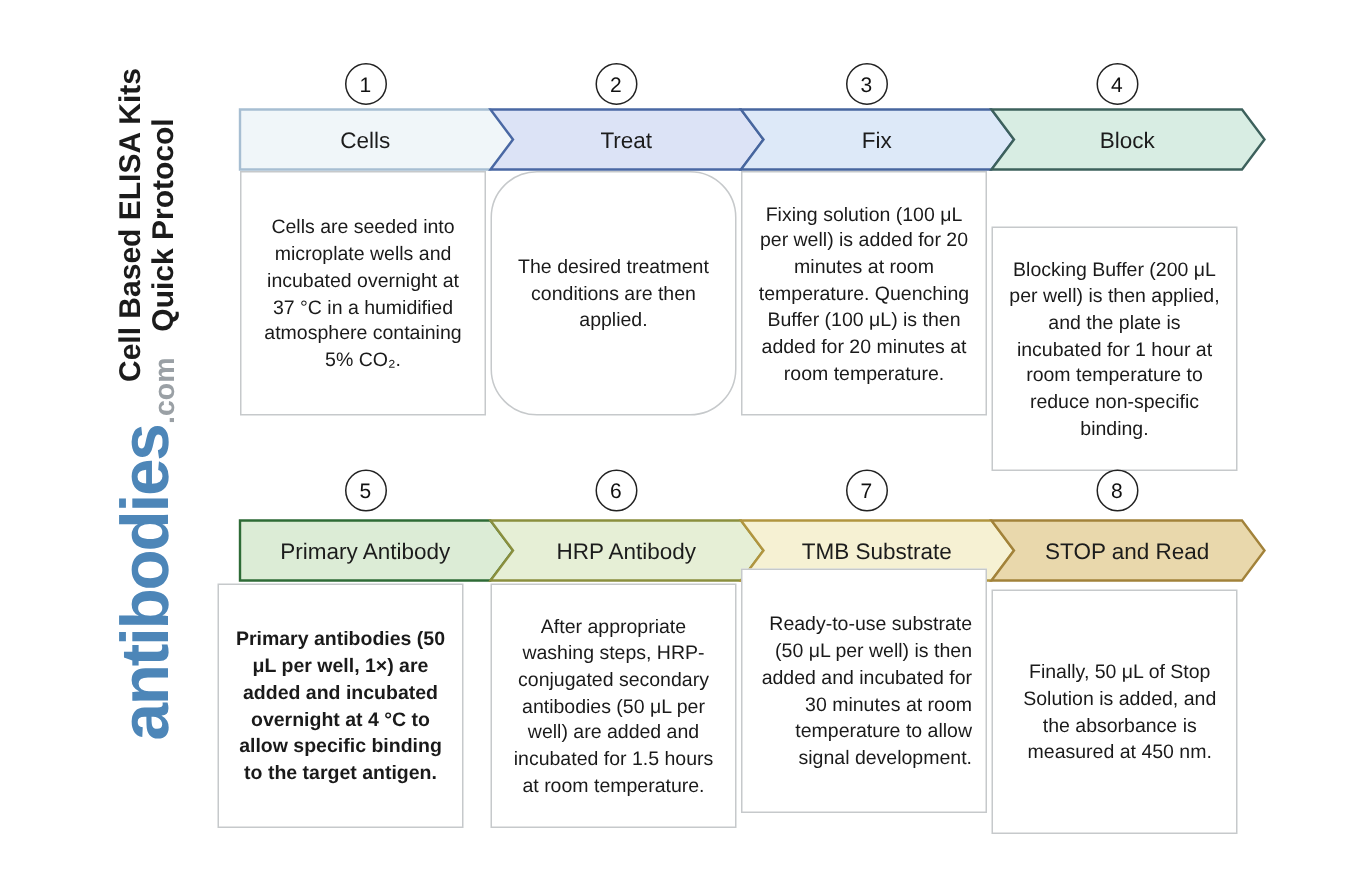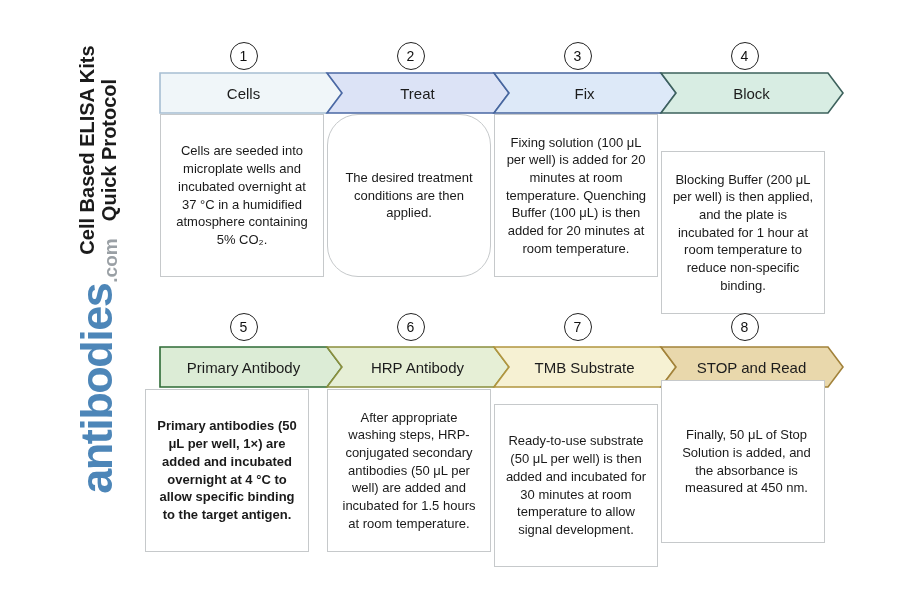"Ready-to-use substrate (50 μL per" div.desc-box { text-align: none -> right; top: 404px -> 379px }
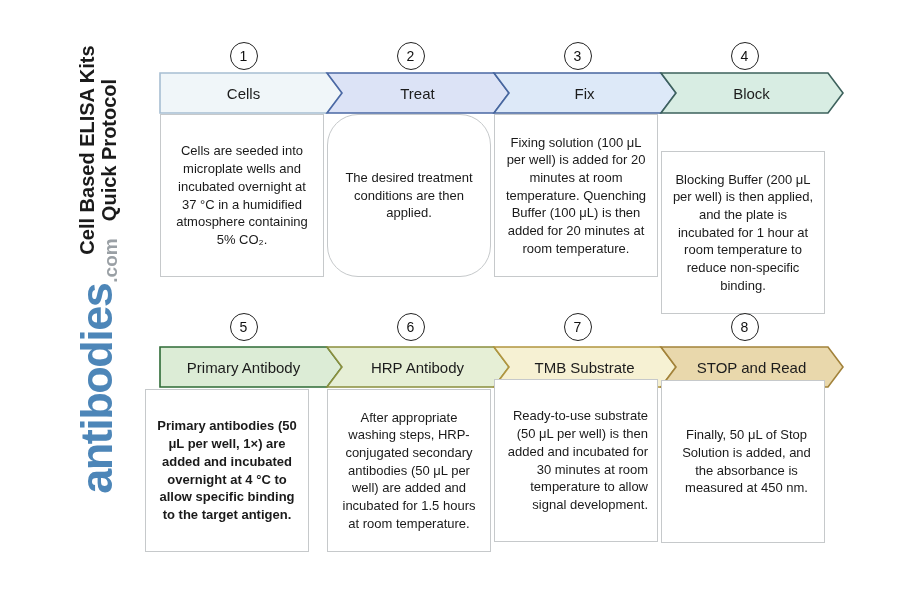"Finally, 50 μL of Stop" div.desc-box { top: 380px -> 393px }
